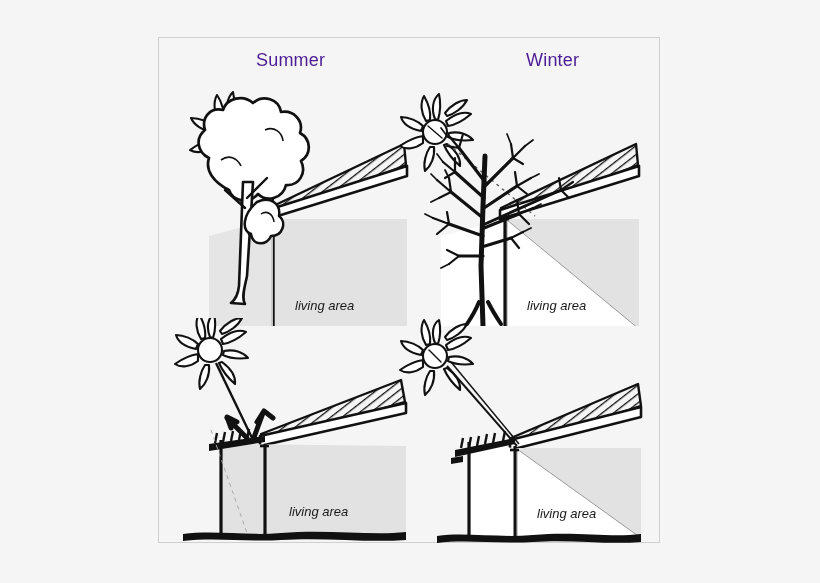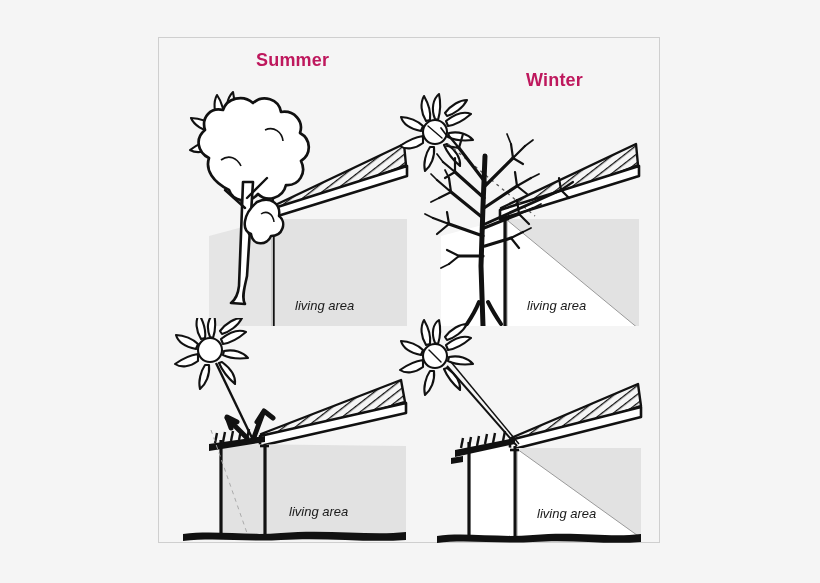"Summer" .panel-title { color: #be185d -> #4c1d95; font-weight: bold -> normal }
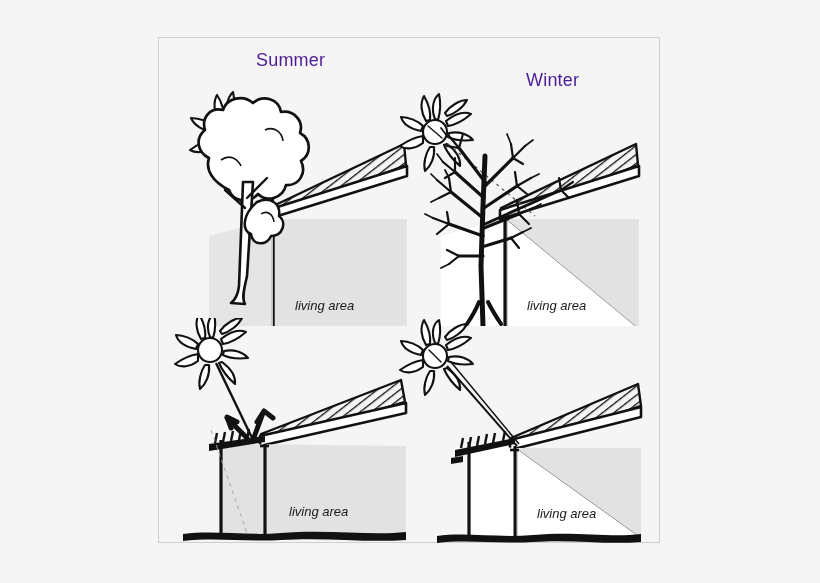"Winter" #title-winter { margin-top: 20px -> none }
